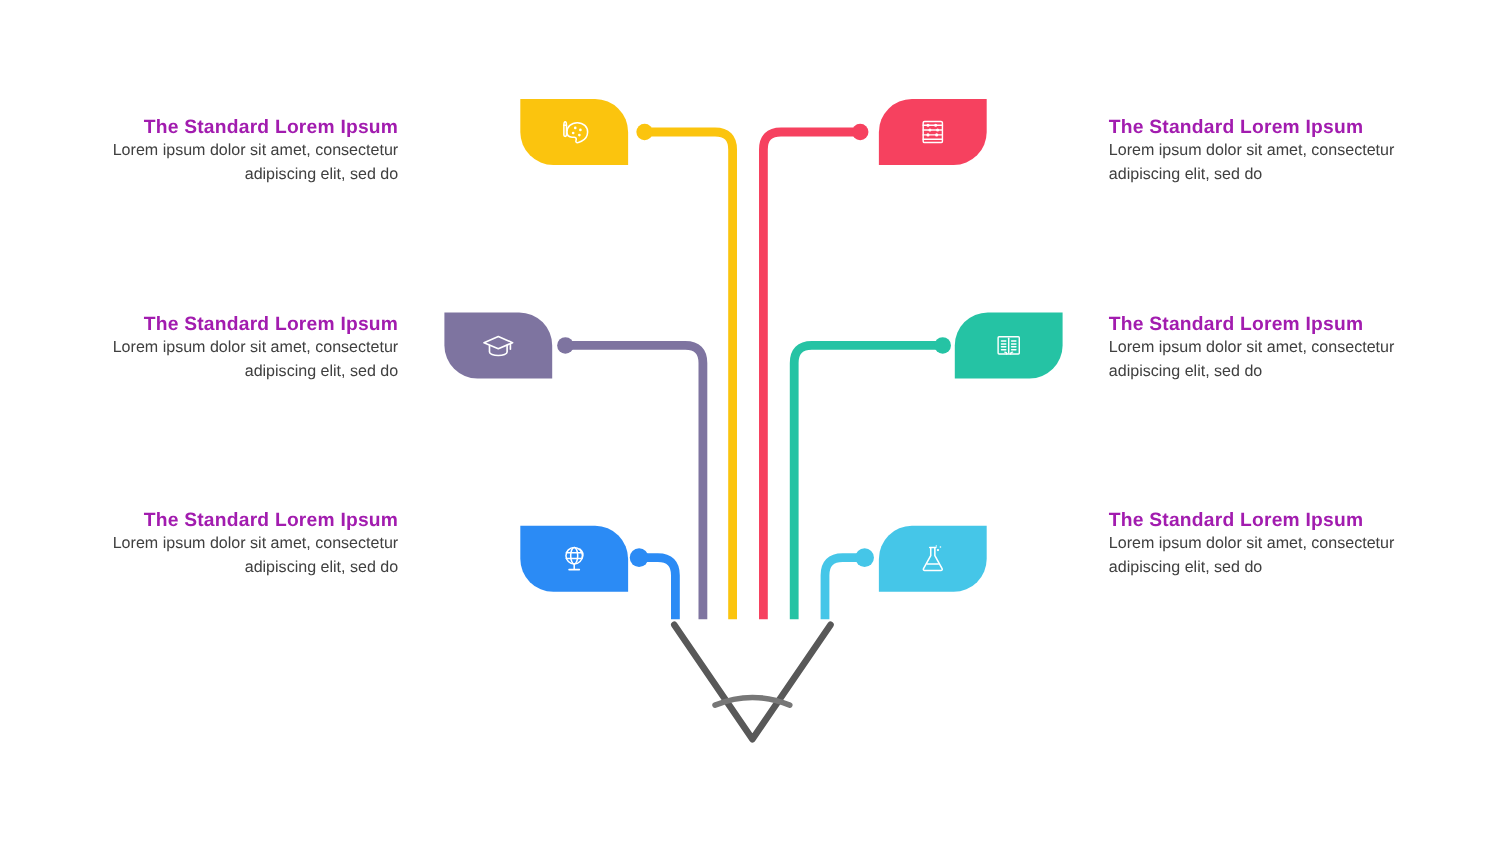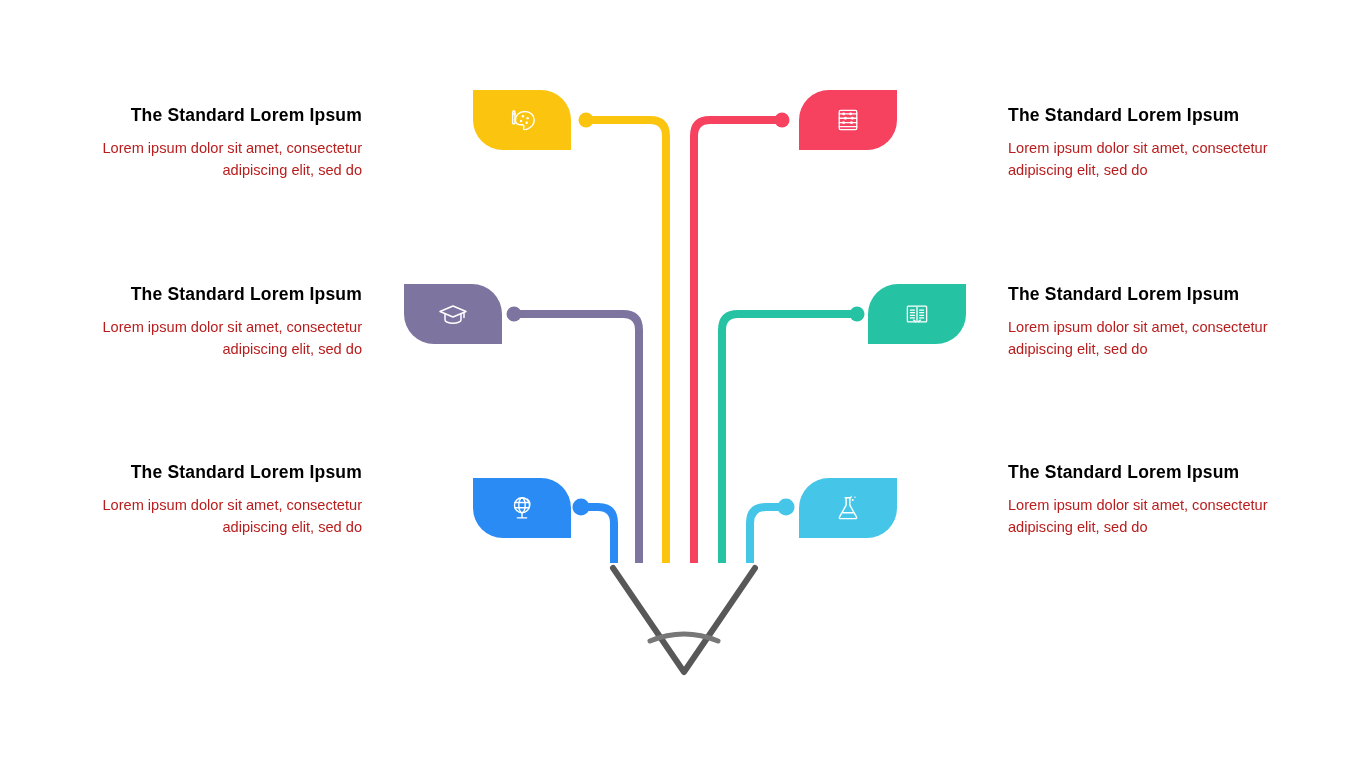"The Standard Lorem Ipsum" .txt .title { color: #000000 -> #a21caf }
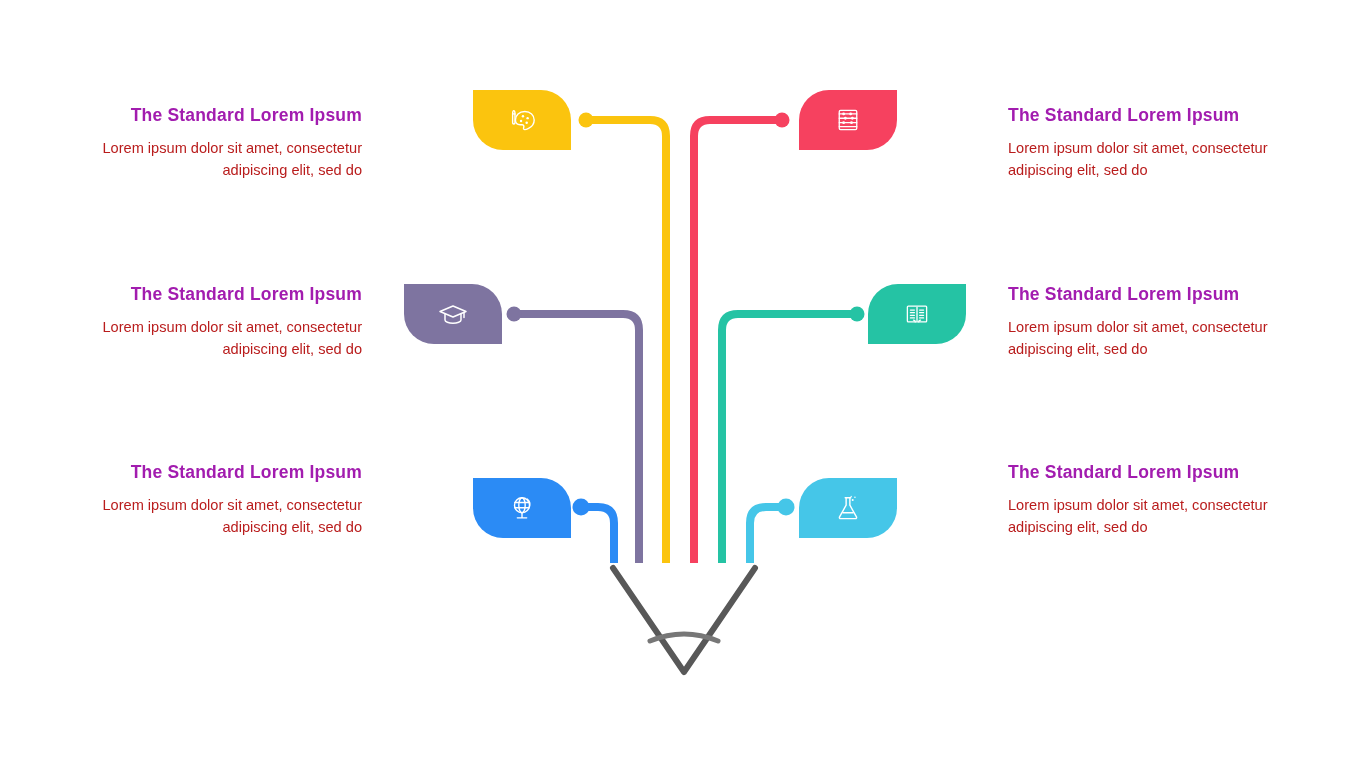"Lorem ipsum dolor sit amet," .txt .body { color: #b91c1c -> #404040; margin-top: 11px -> none }
